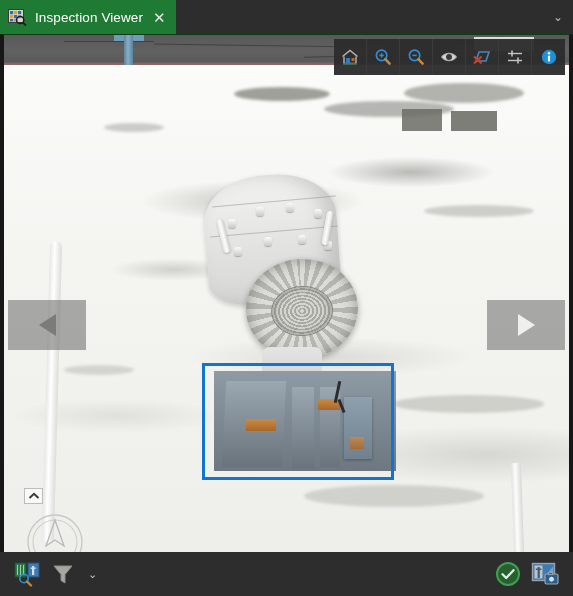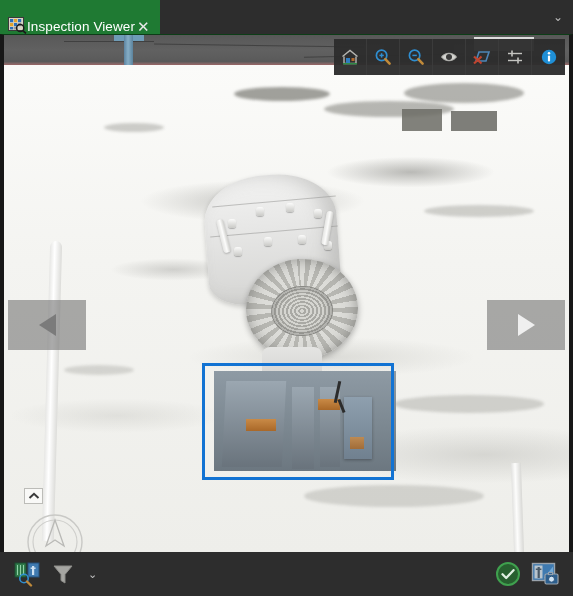"Inspection Viewer" .tab { align-items: flex-end -> center; gap: none -> 8px }
